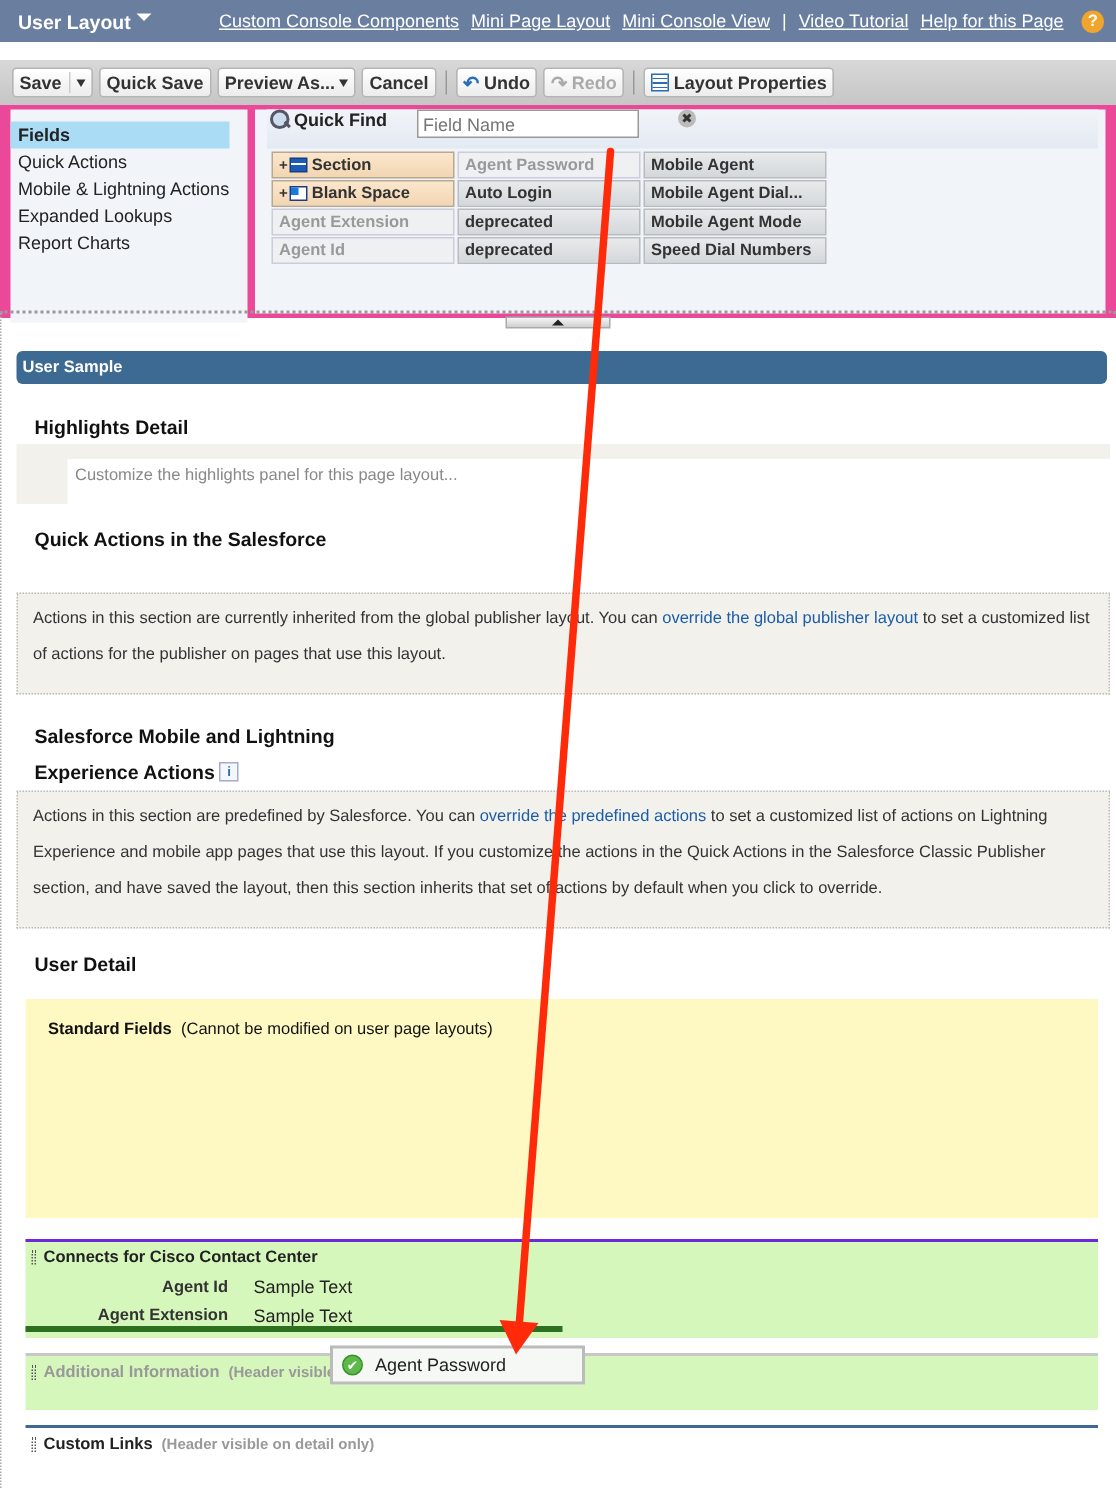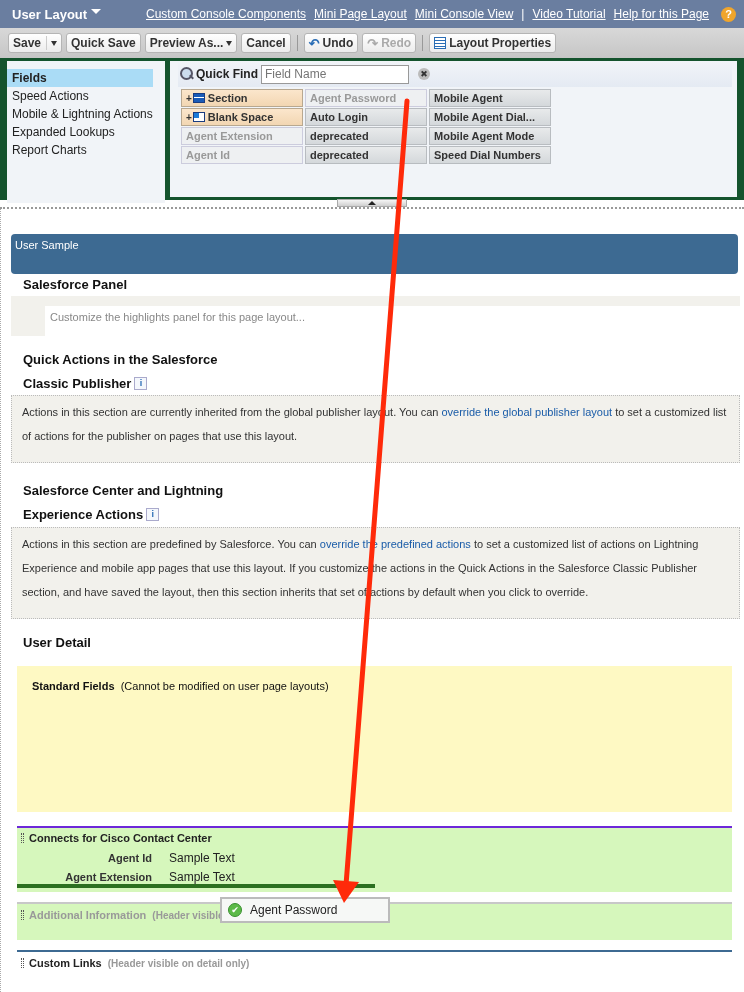"Save" .palette { background: #14532d -> #ec4899; top: 28px -> 40px }
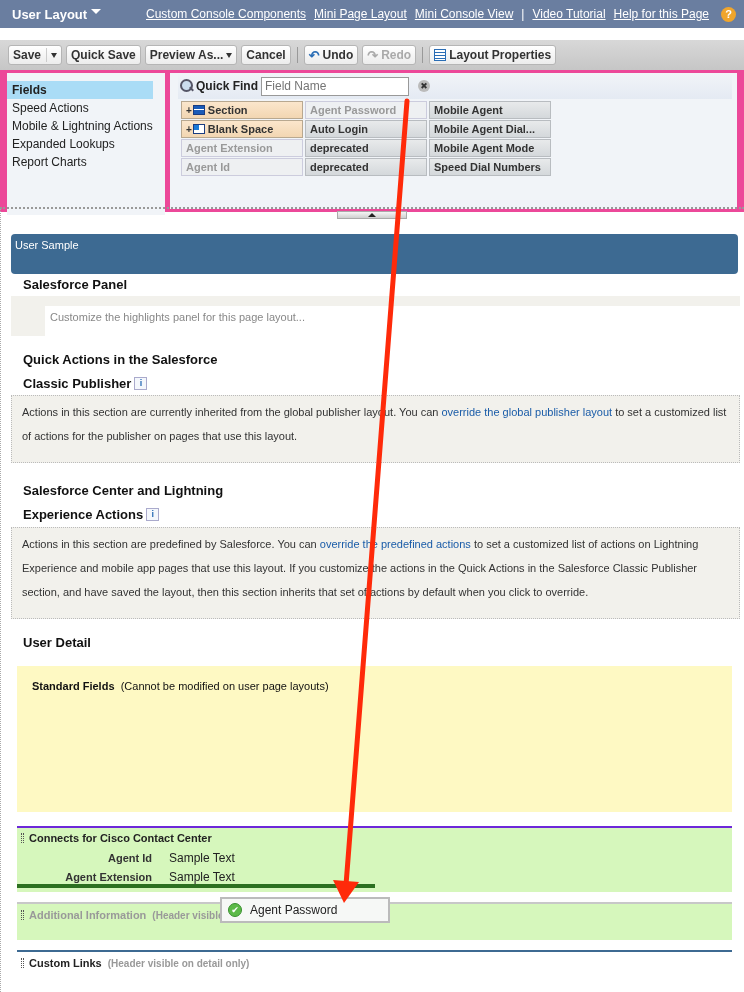"Quick Find" .qf-row { align-items: center -> flex-start; gap: 3px -> 20px }
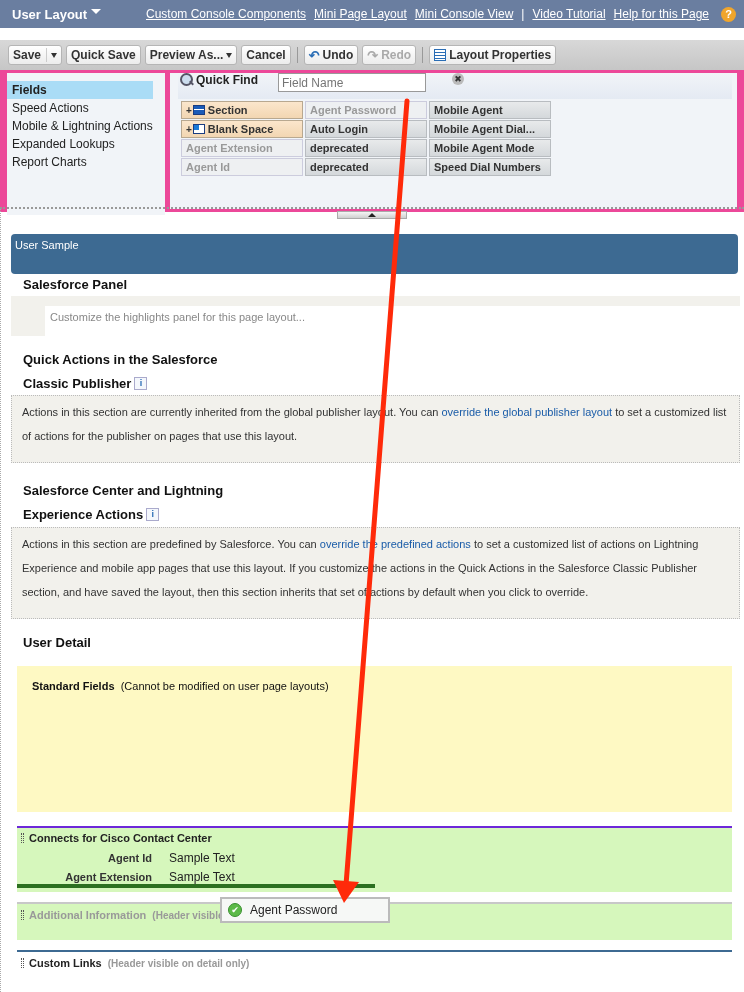"Speed Actions" span.item { text: Speed -> Quick }
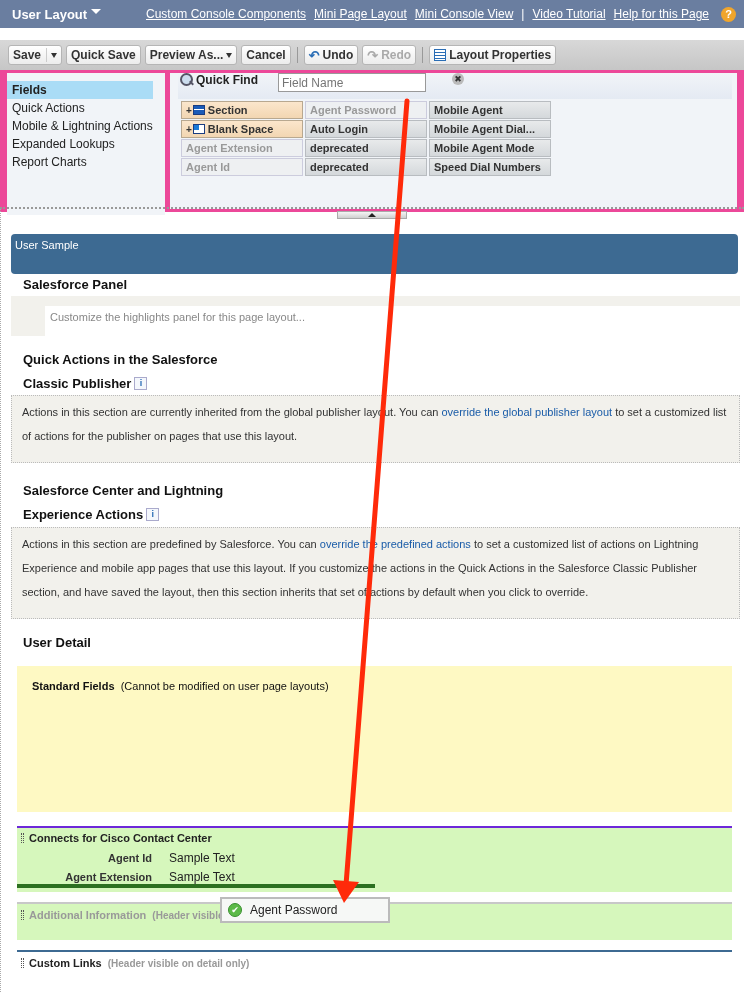"User Sample" .usample { font-weight: normal -> bold; height: 40px -> 22px }
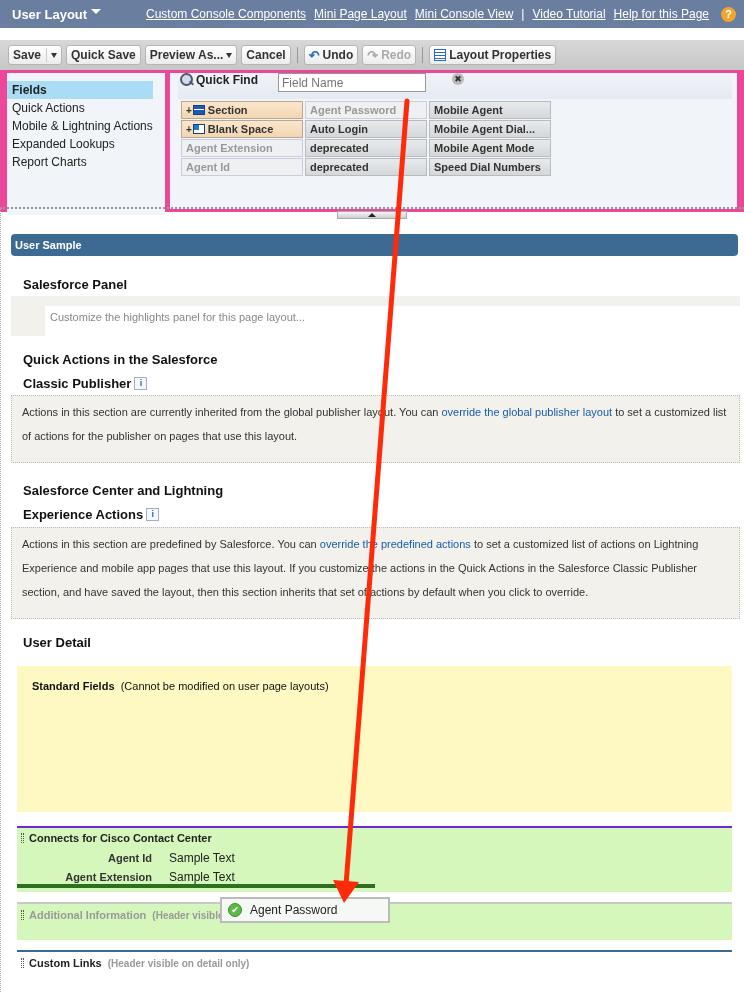"Salesforce Panel" div.h2 { text: Salesforce Panel -> Highlights Detail }
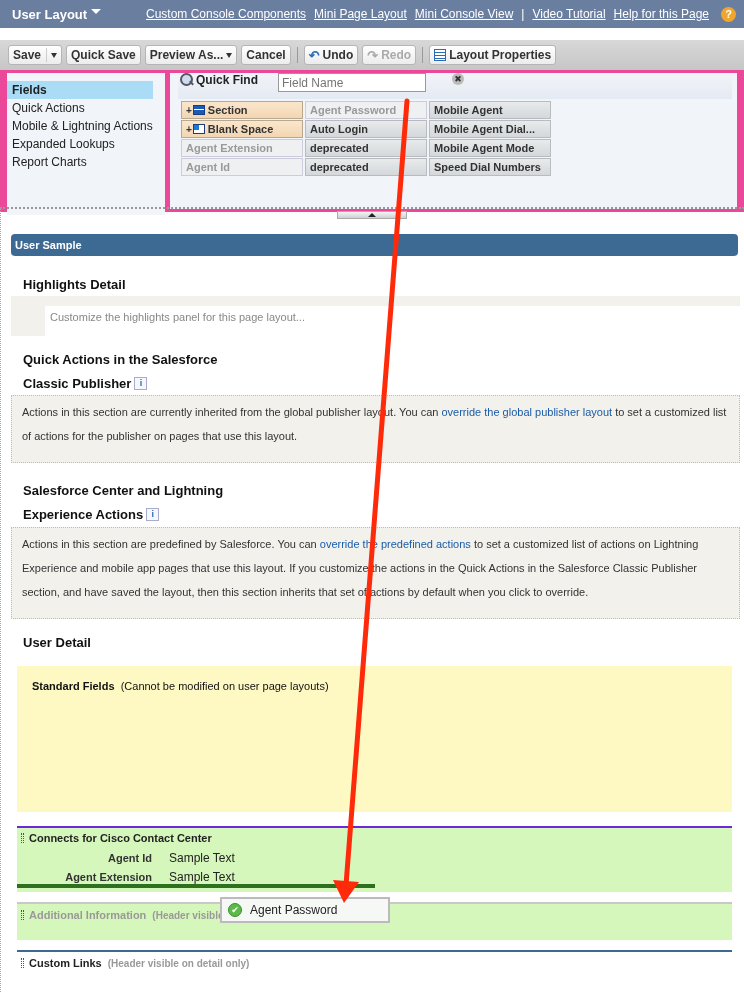"Classic Publisher i" div { html: <div><span>Classic Publisher</span><span>i</span></div> -> none }
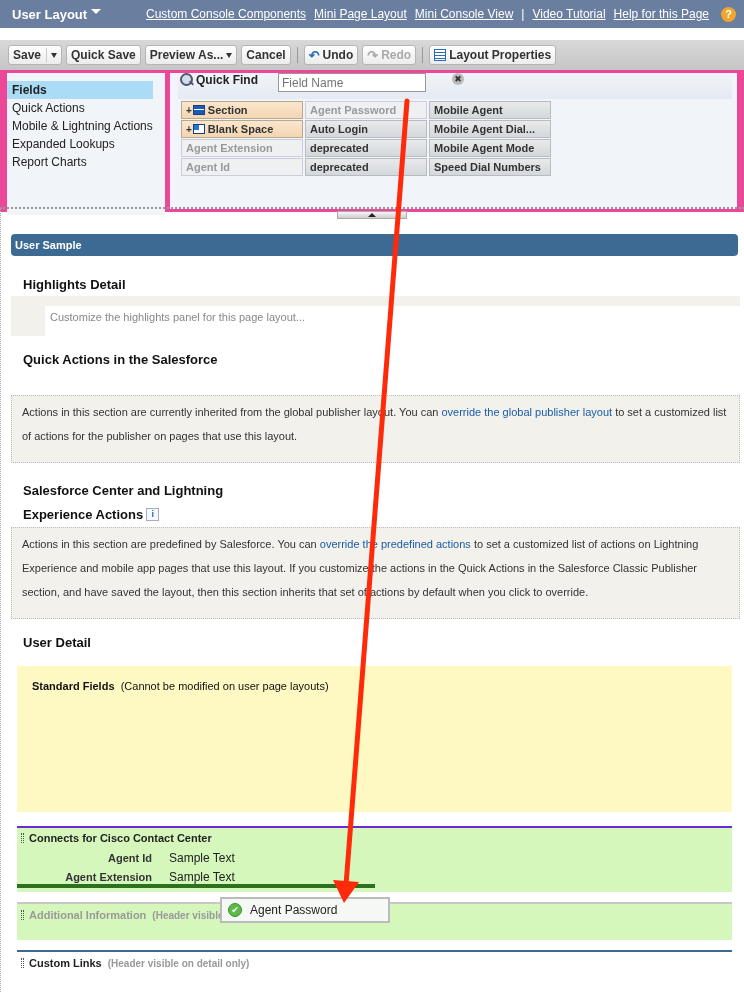"Salesforce Center and Lightning" div { text: Center -> Mobile }
